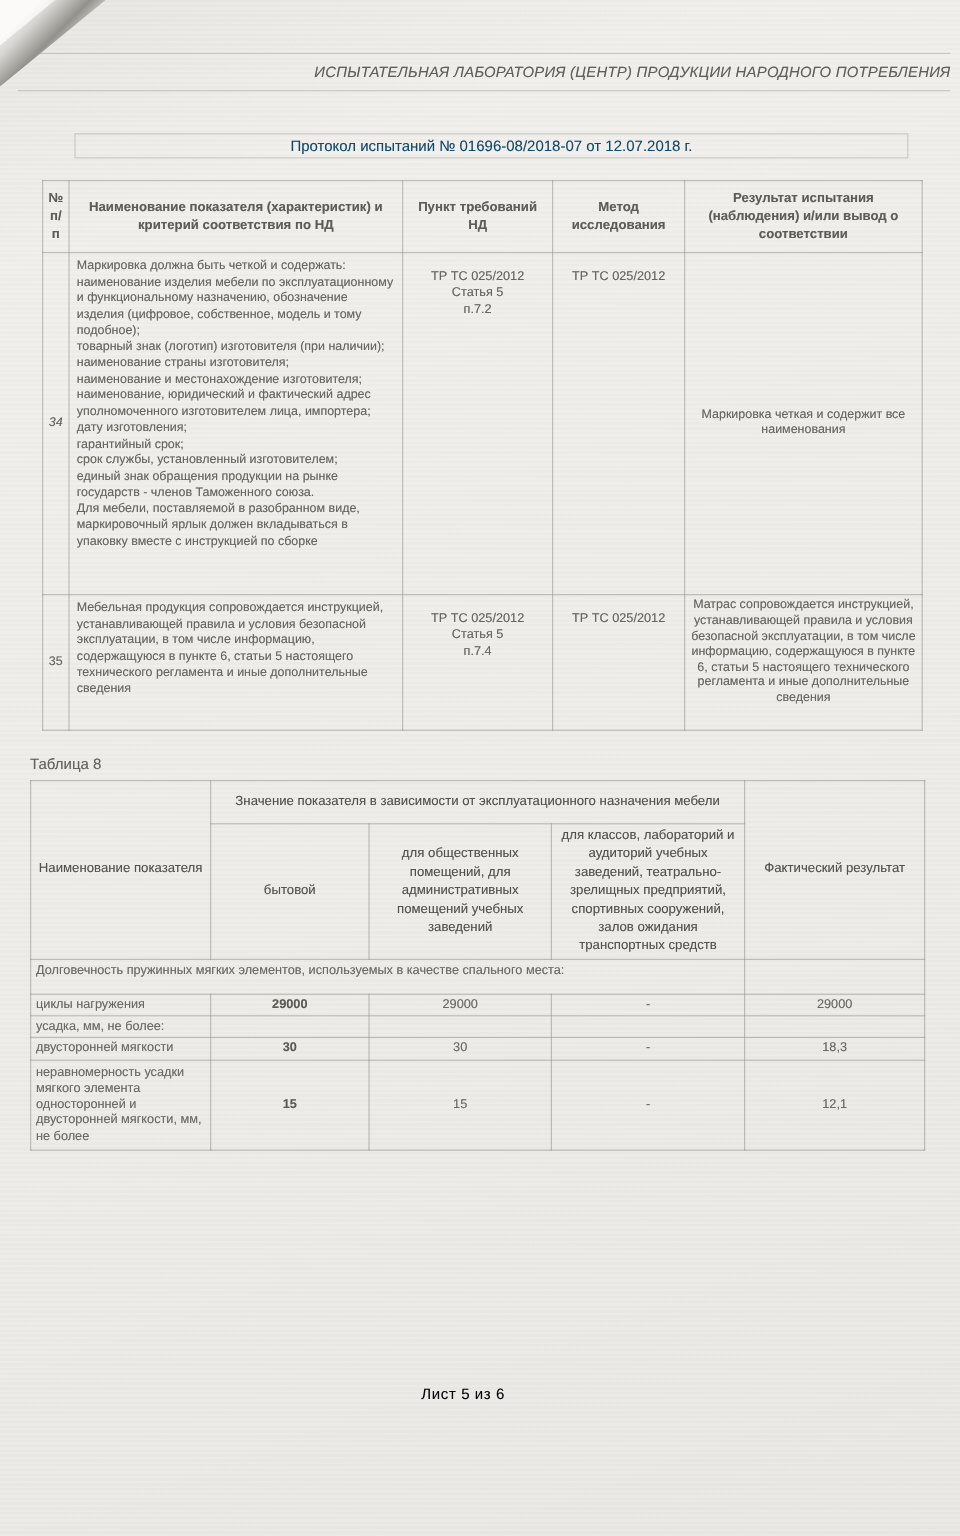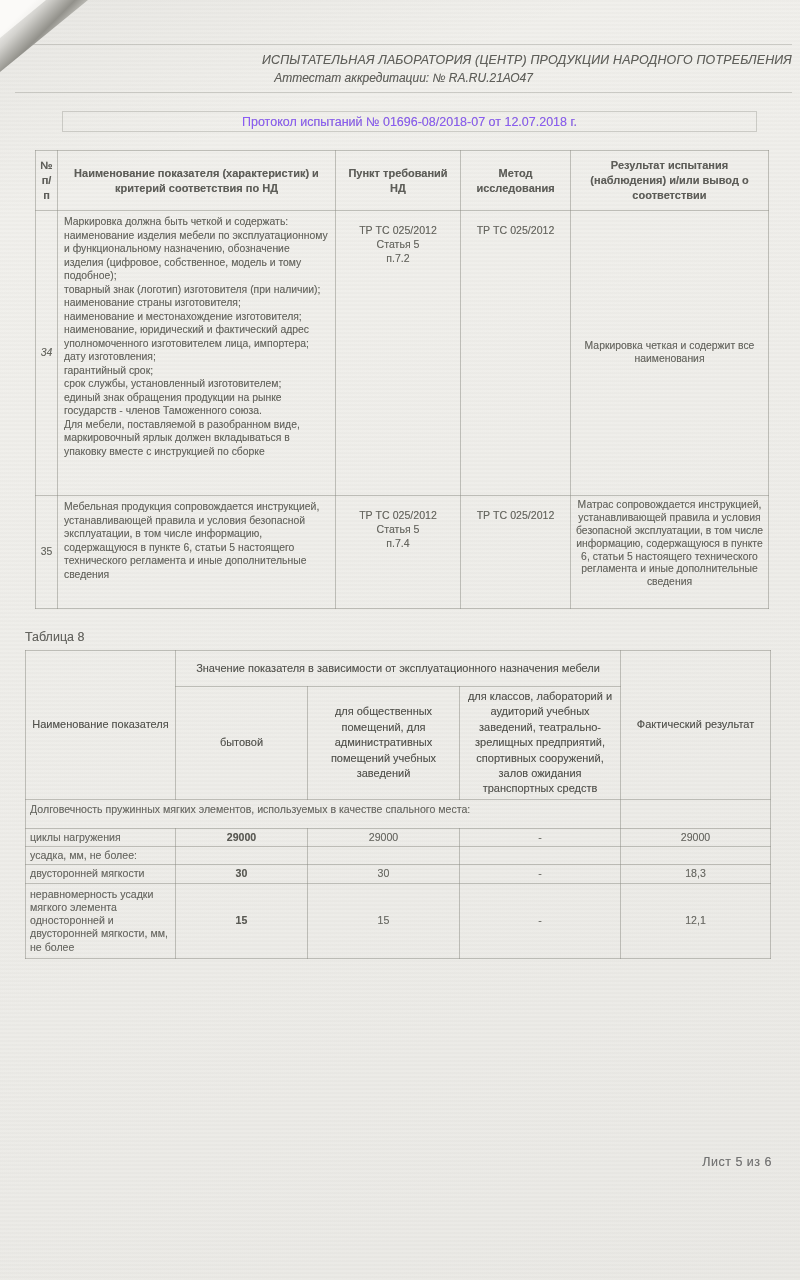"Аттестат аккредитации: № RA.RU.21АО47" div.t3 { html: <div>Аттестат аккредитации: № RA.RU.21АО47</div> -> none }
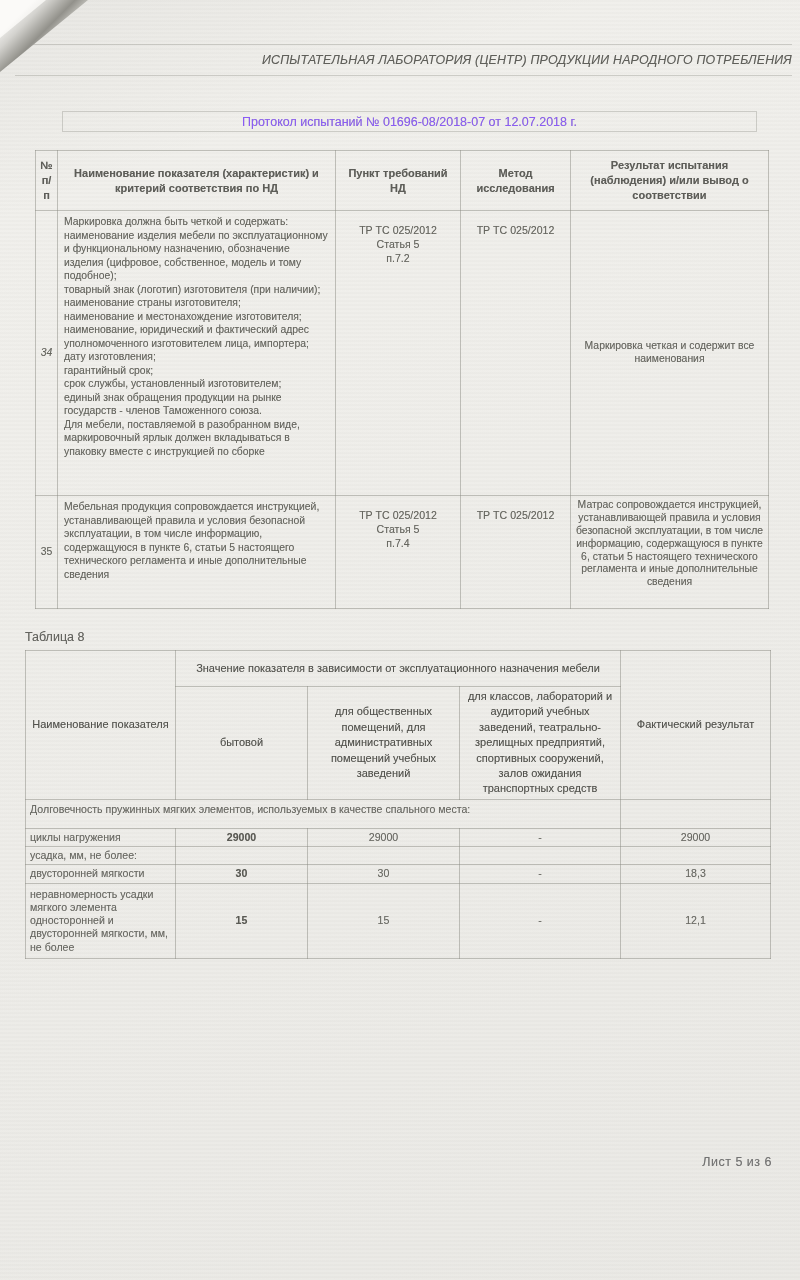"Протокол испытаний № 01696-08/2018-07 от" .protocol-box { color: #8b5cf6 -> #0c4a6e }
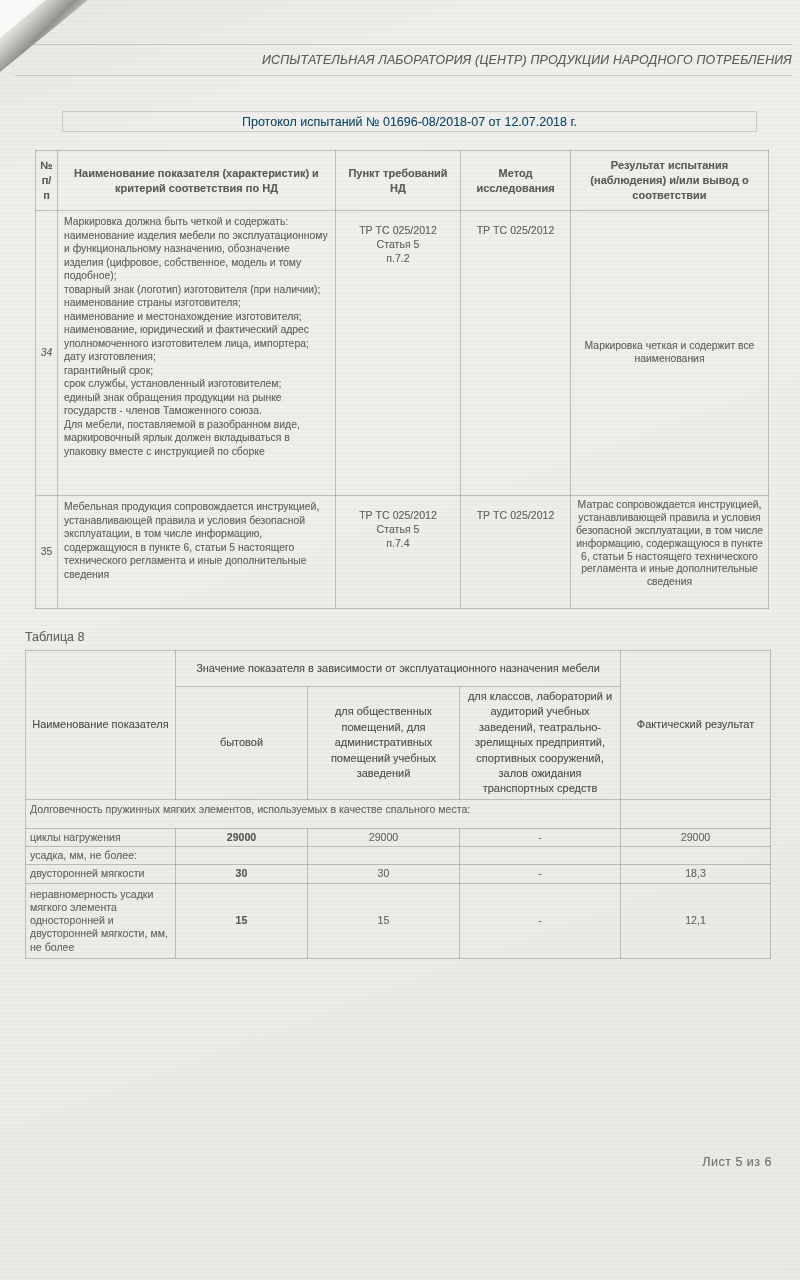"Лист 5 из 6" .page-footer { color: #737373 -> #000000; text-align: right -> center }
